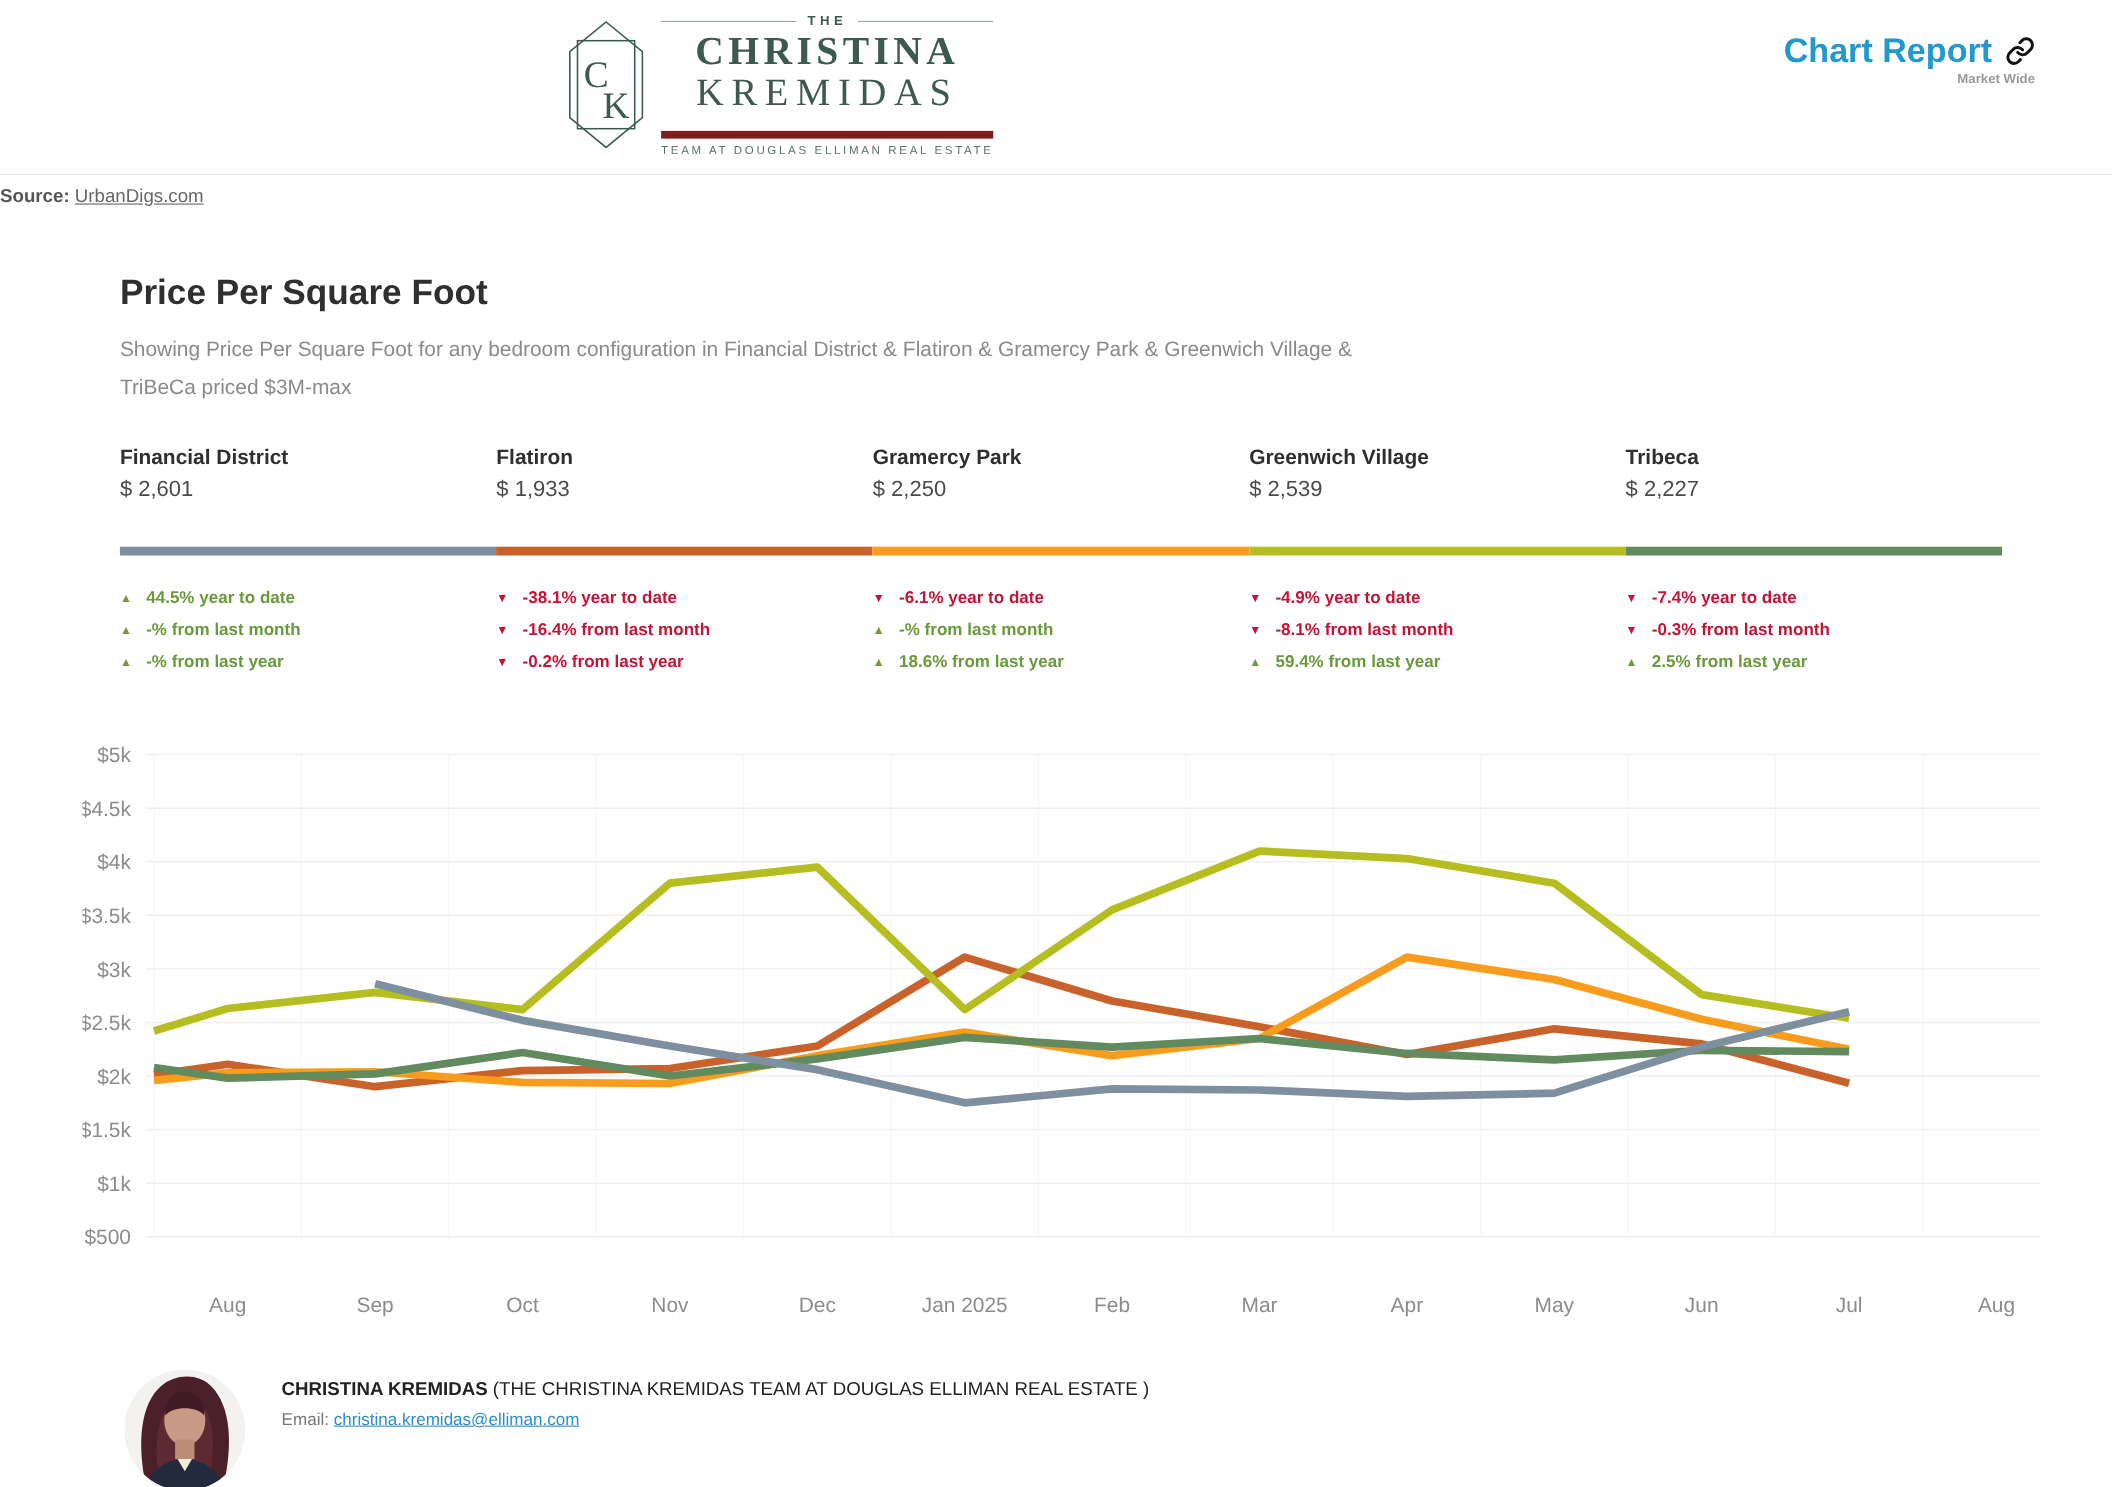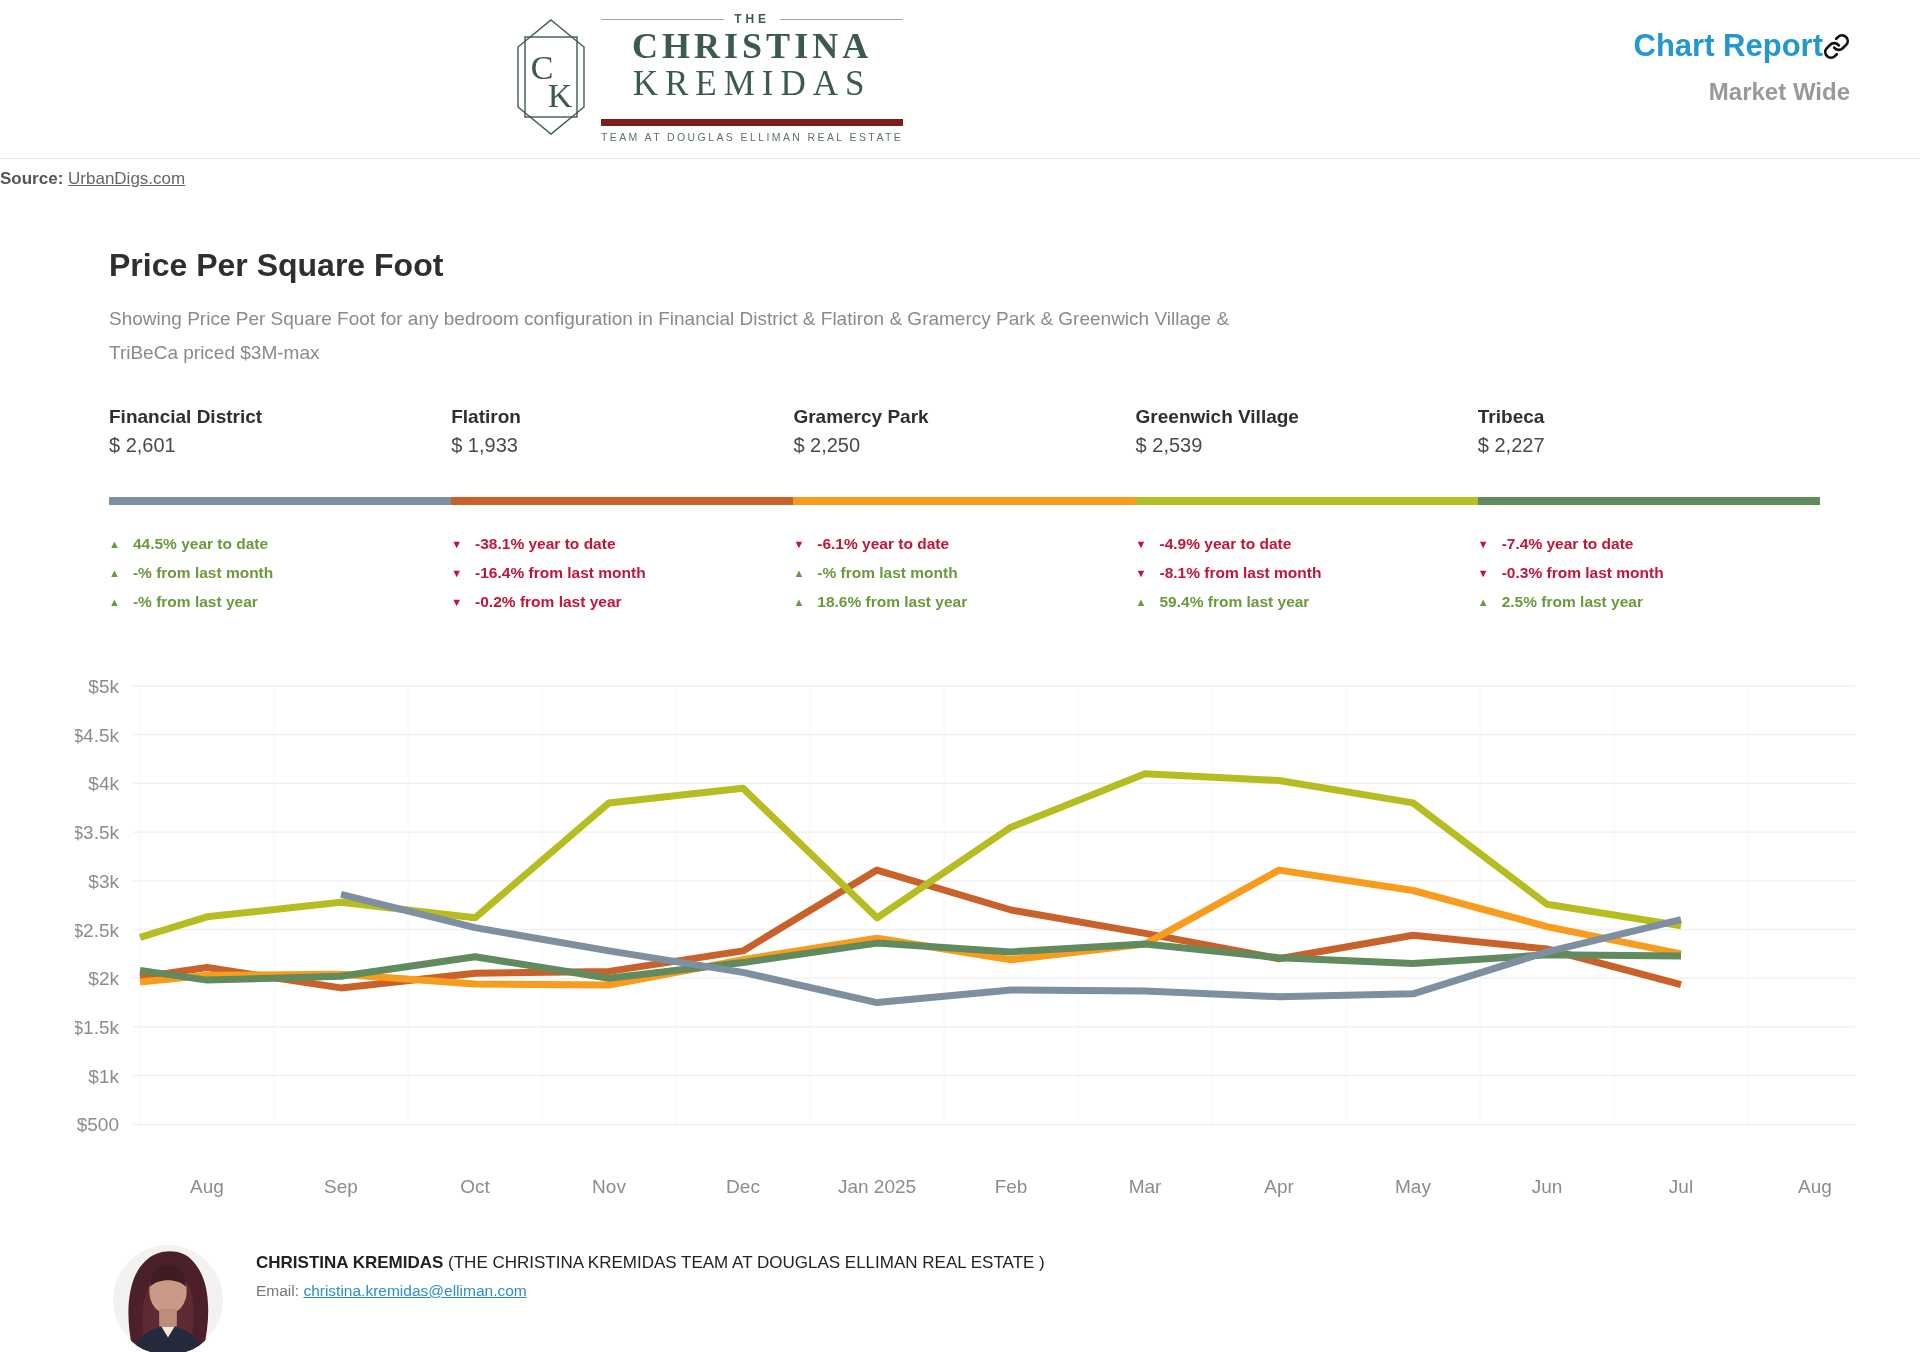"Chart Report" .report-title { gap: none -> 12px }
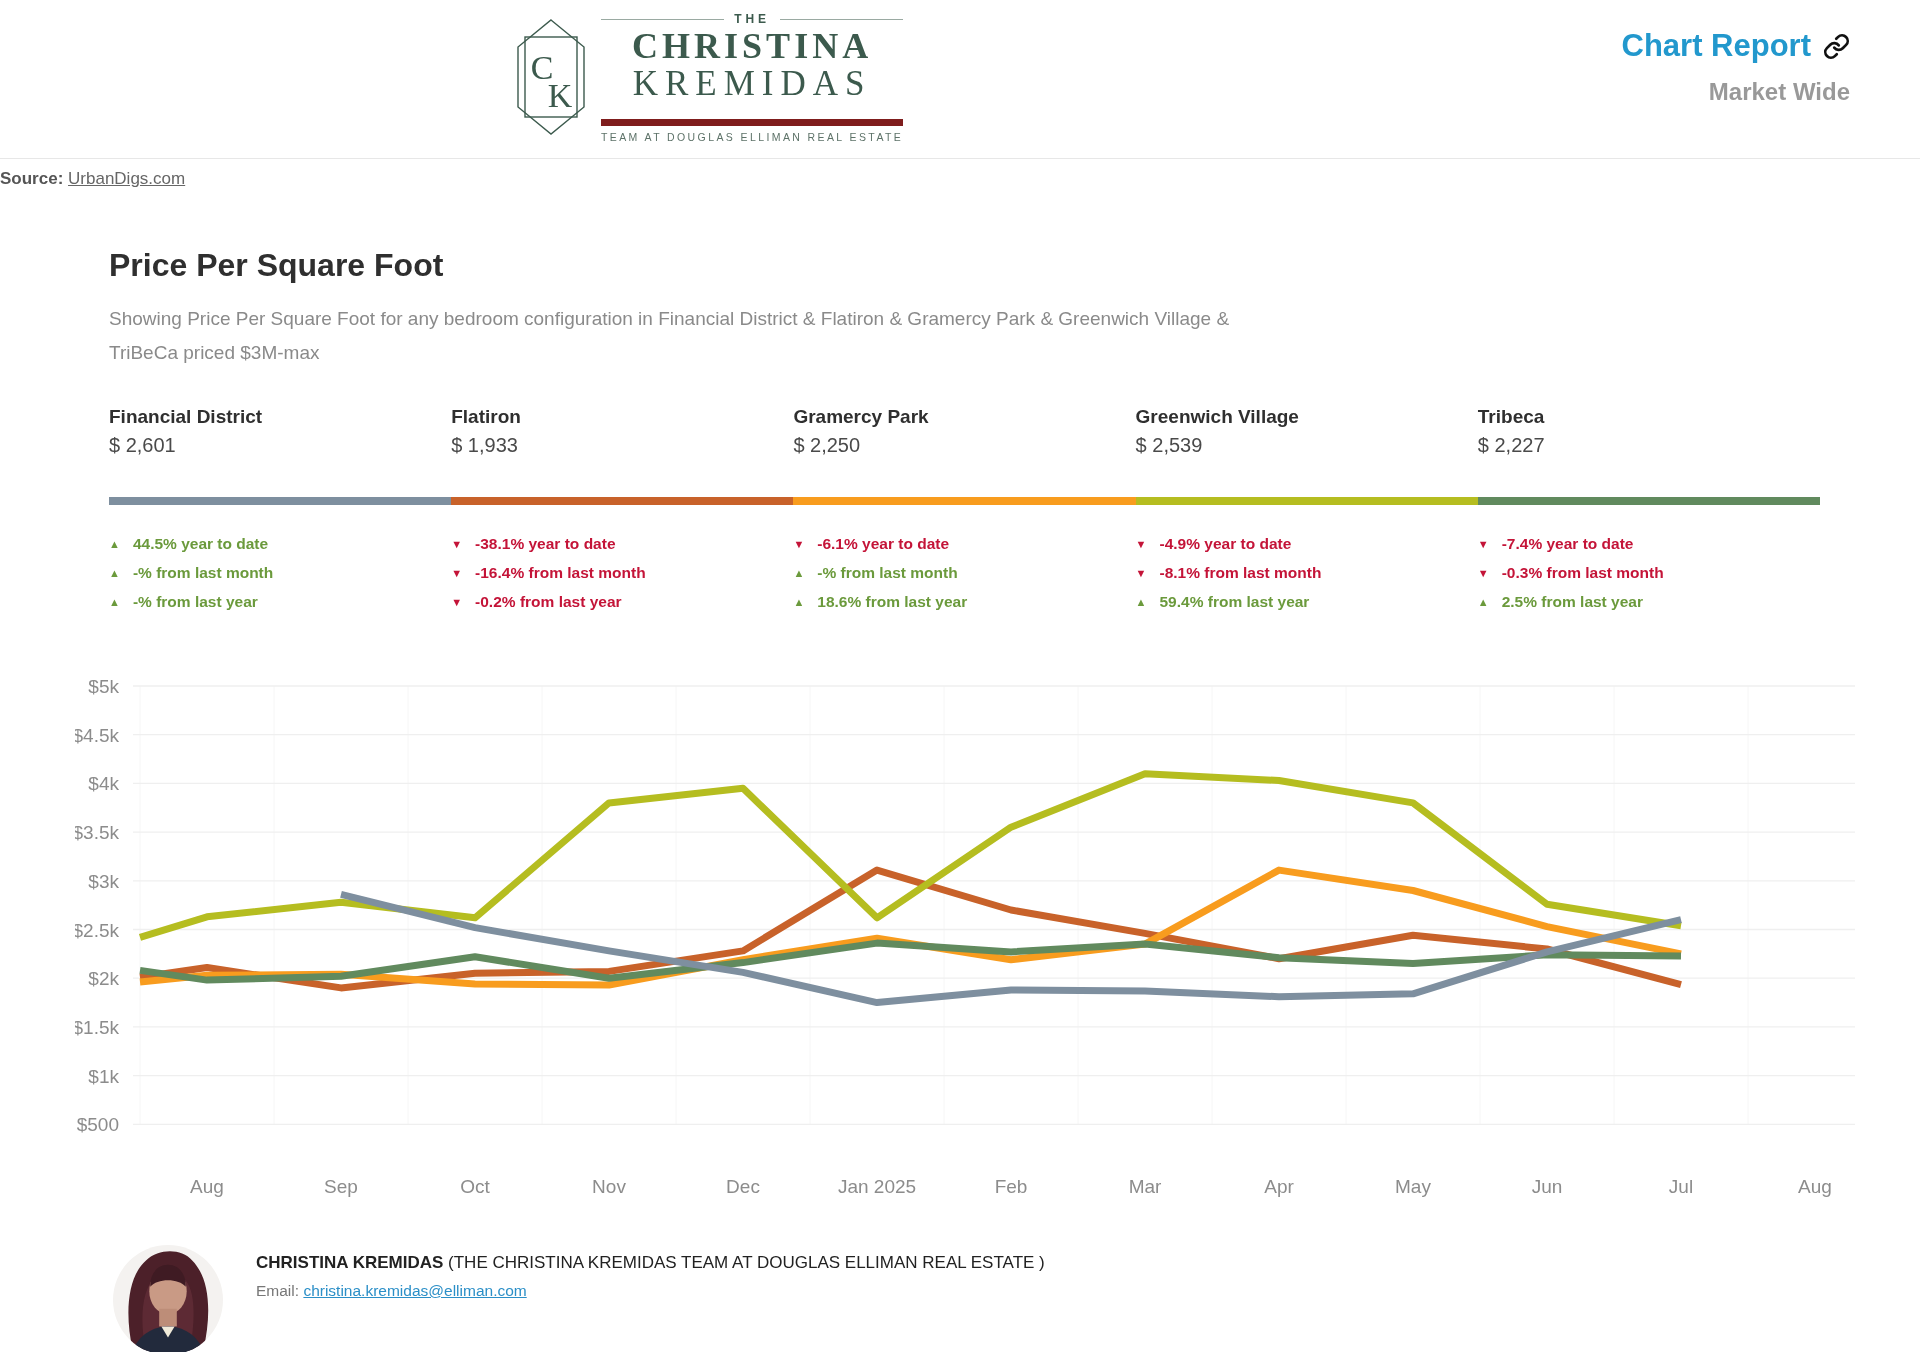"Market Wide" .report-sub { font-size: 24px -> 12px; margin-top: 14px -> 0 }
